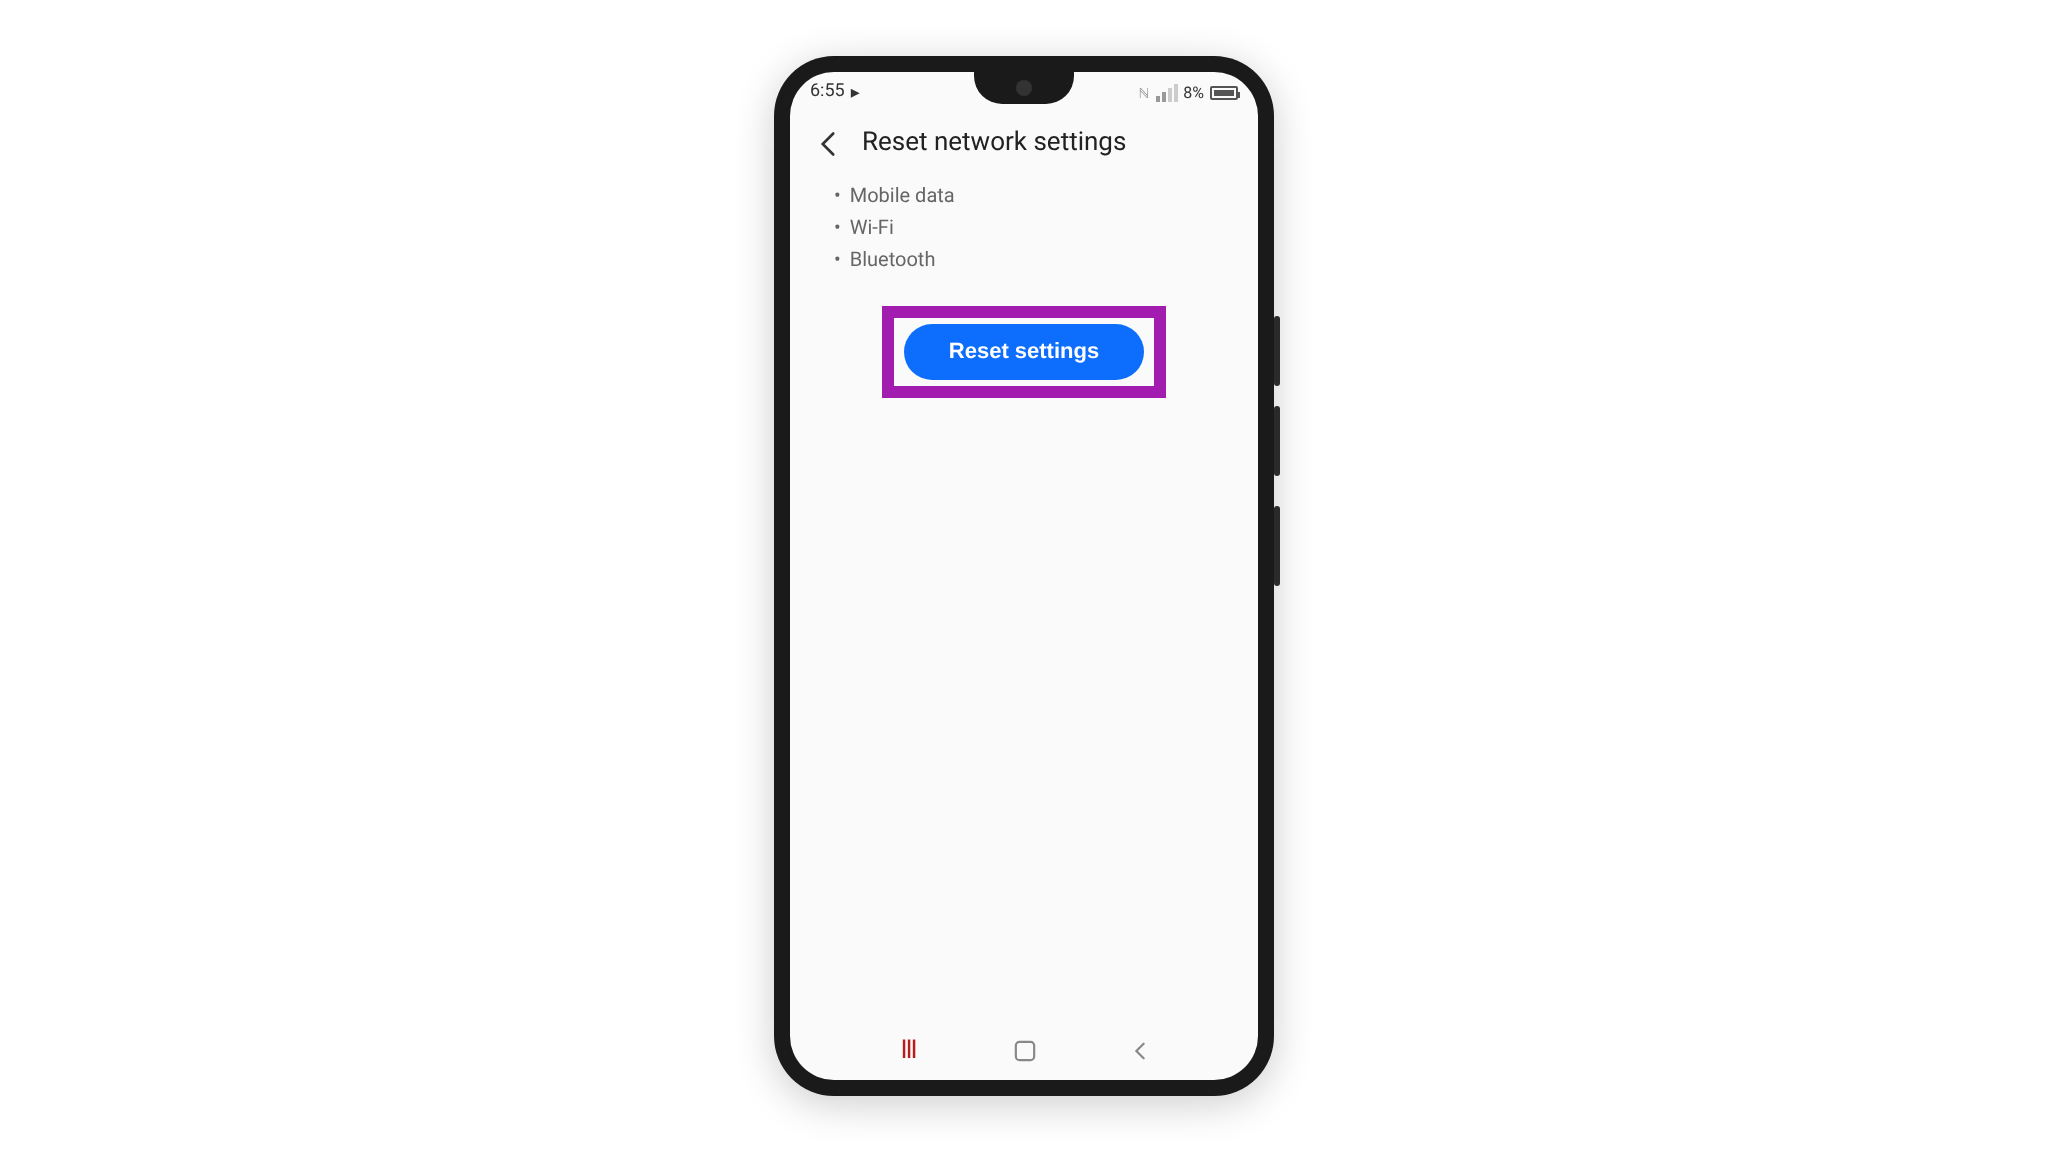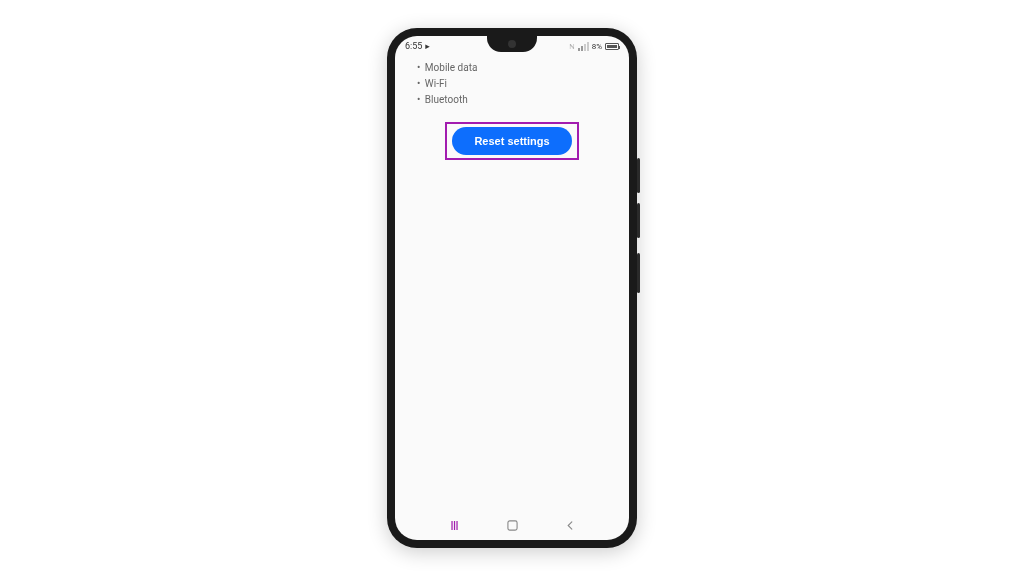"Reset network settings" div.header { html: none -> <div> <div> <svg> <path></path> </svg> </div> <div>Reset network settings</div> </div> }
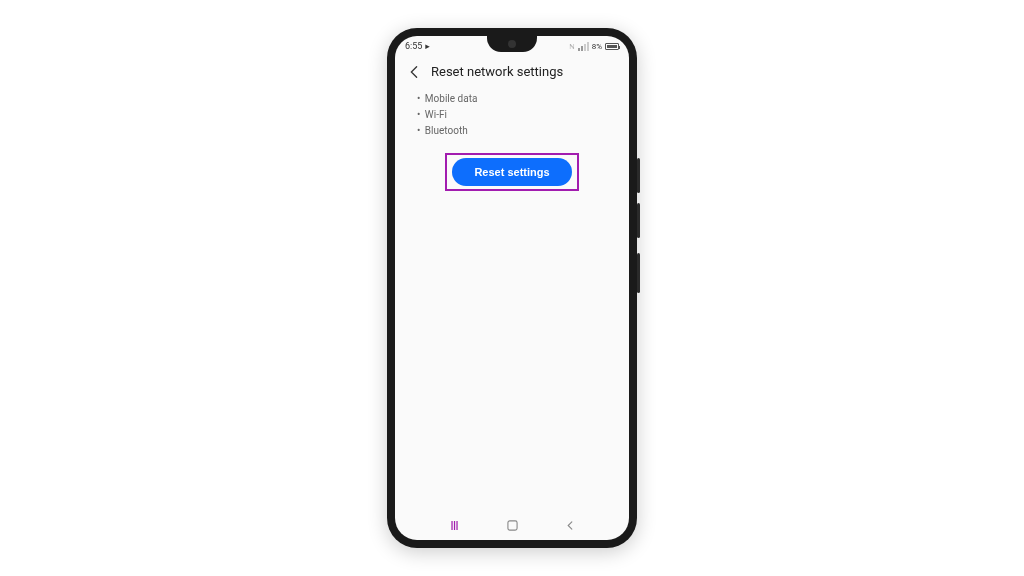"Reset settings" .highlight-box { border: 2px solid #a21caf -> 6px solid #a21caf }
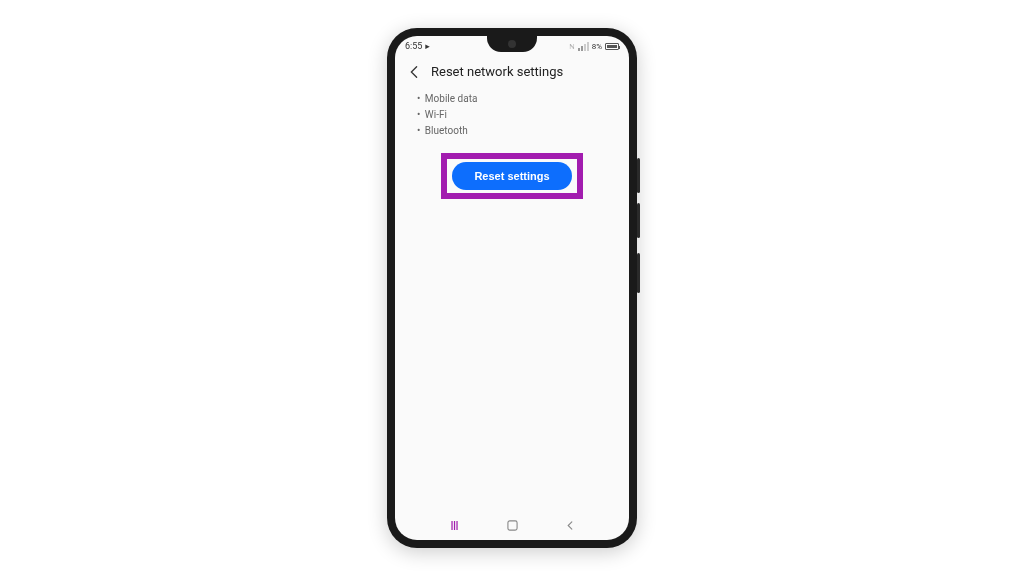"III" .nav-item { color: #a21caf -> #b91c1c }
